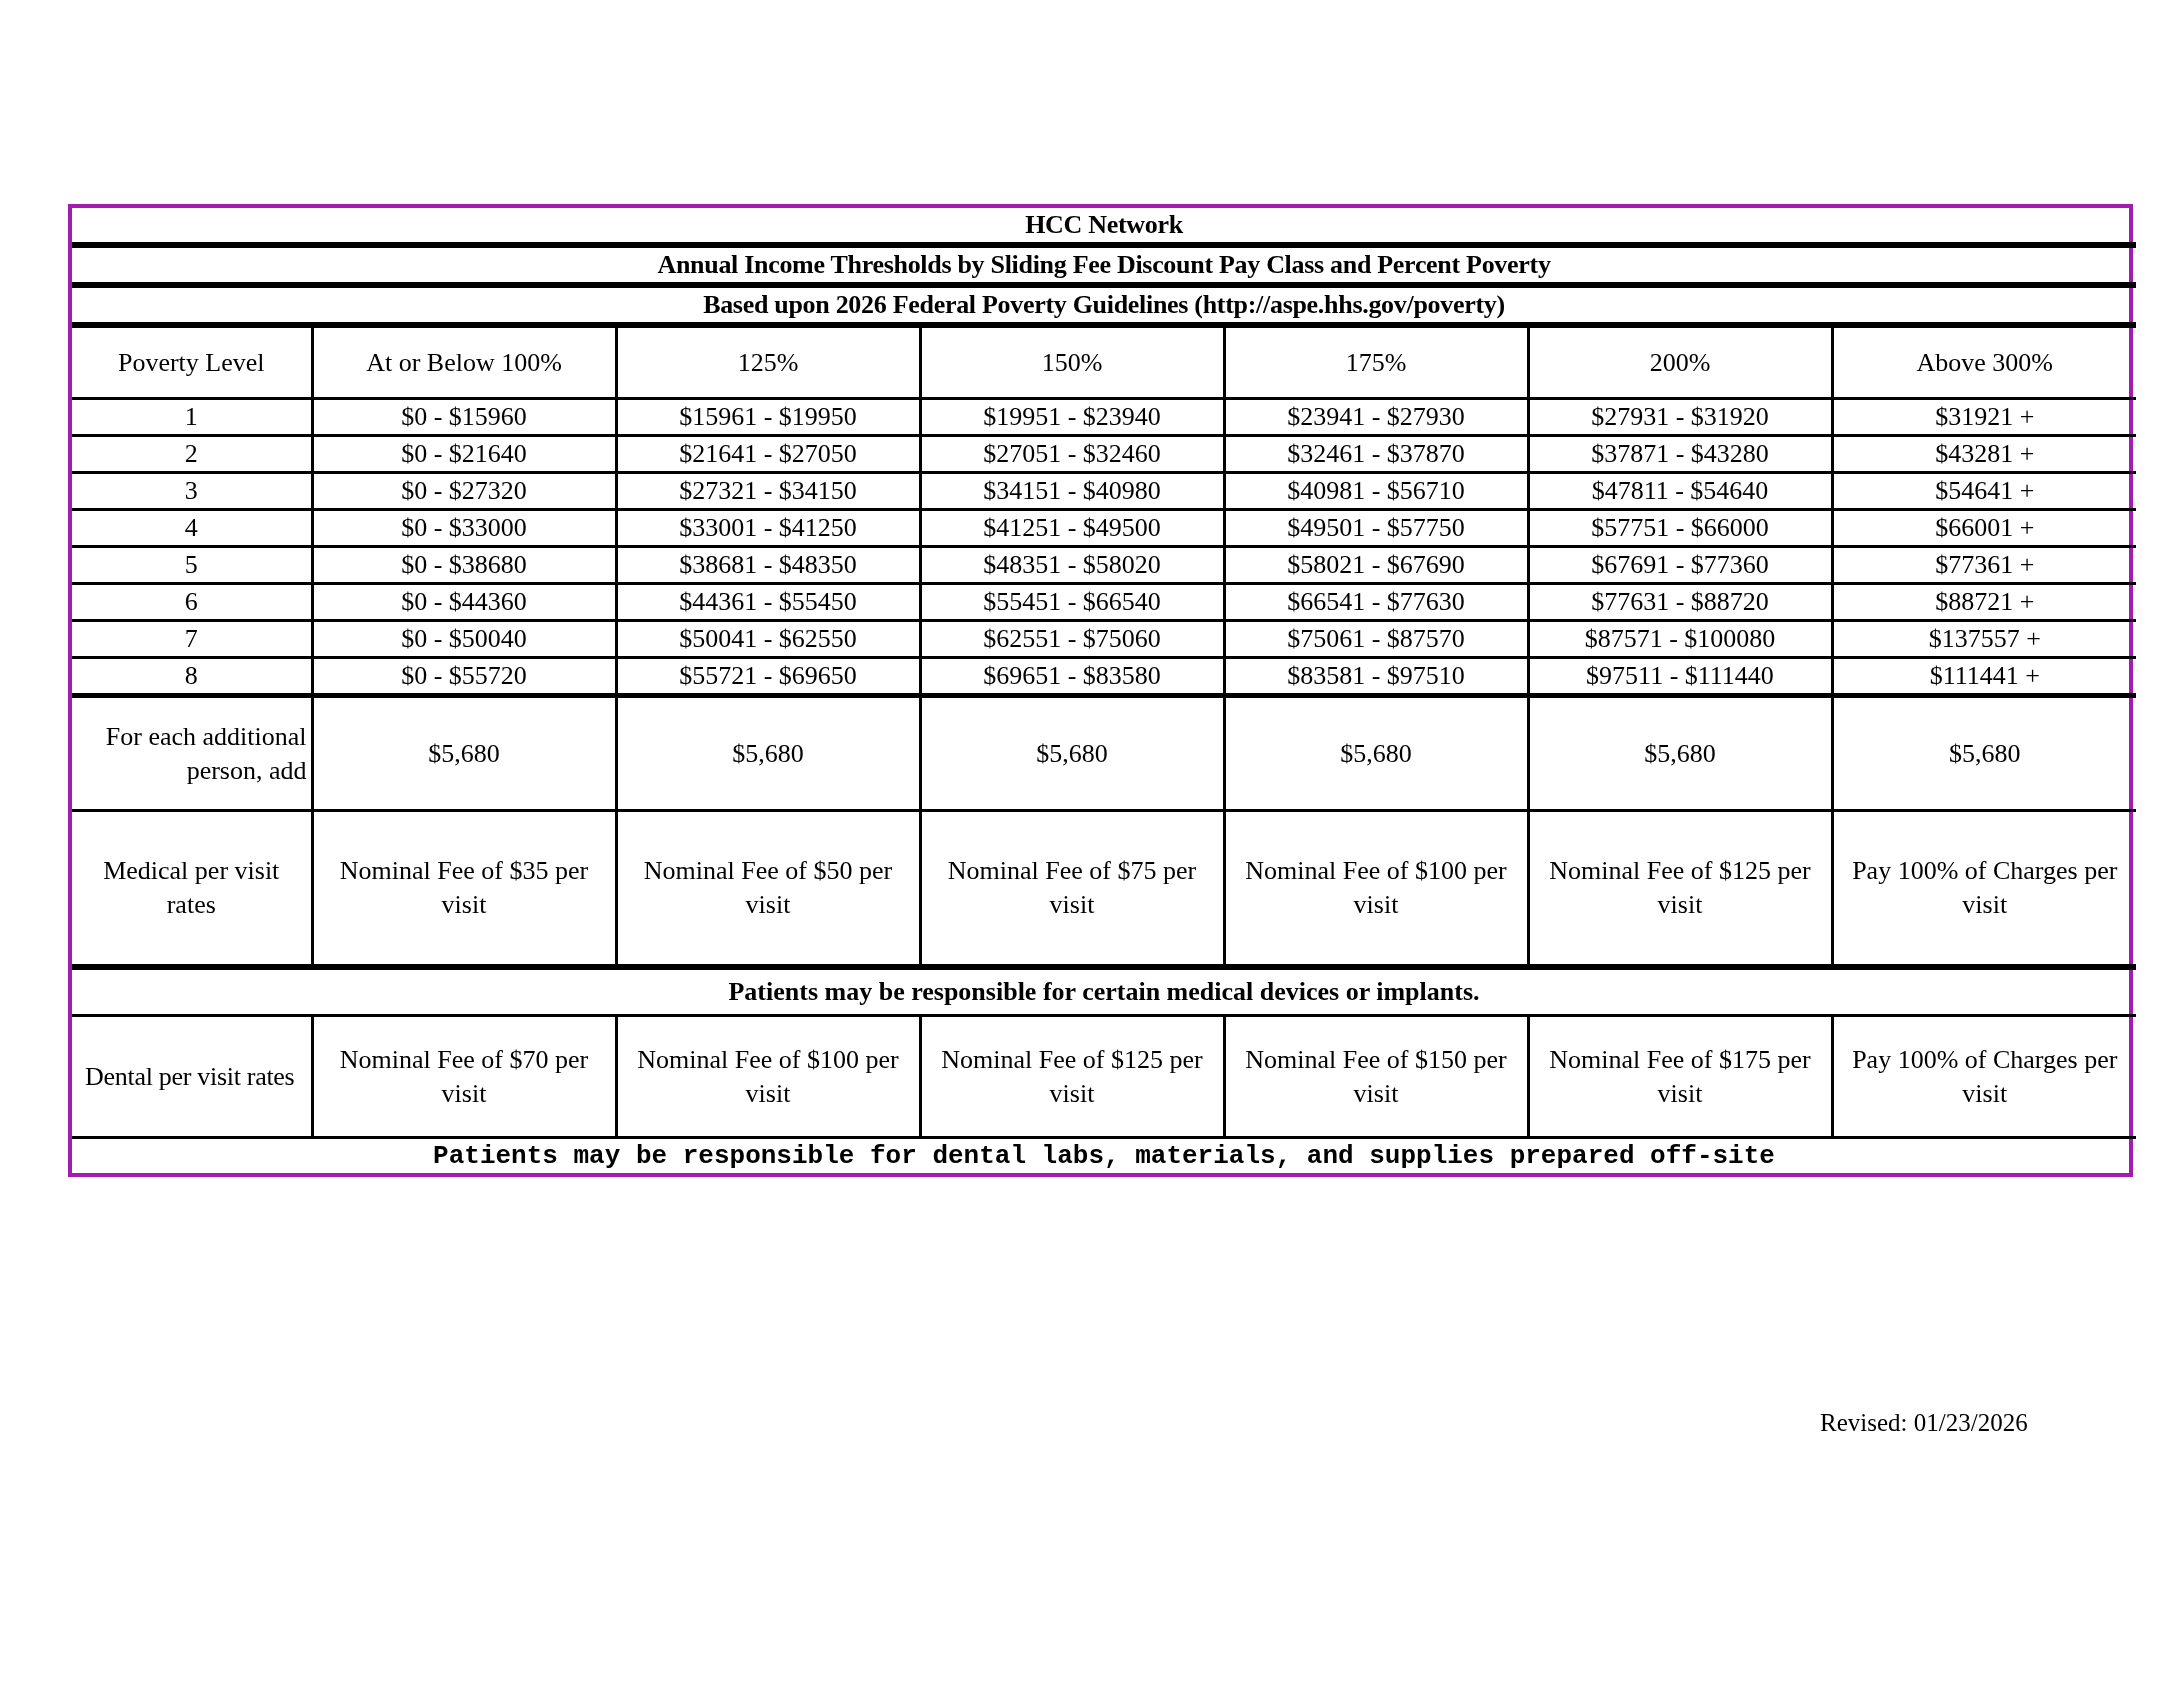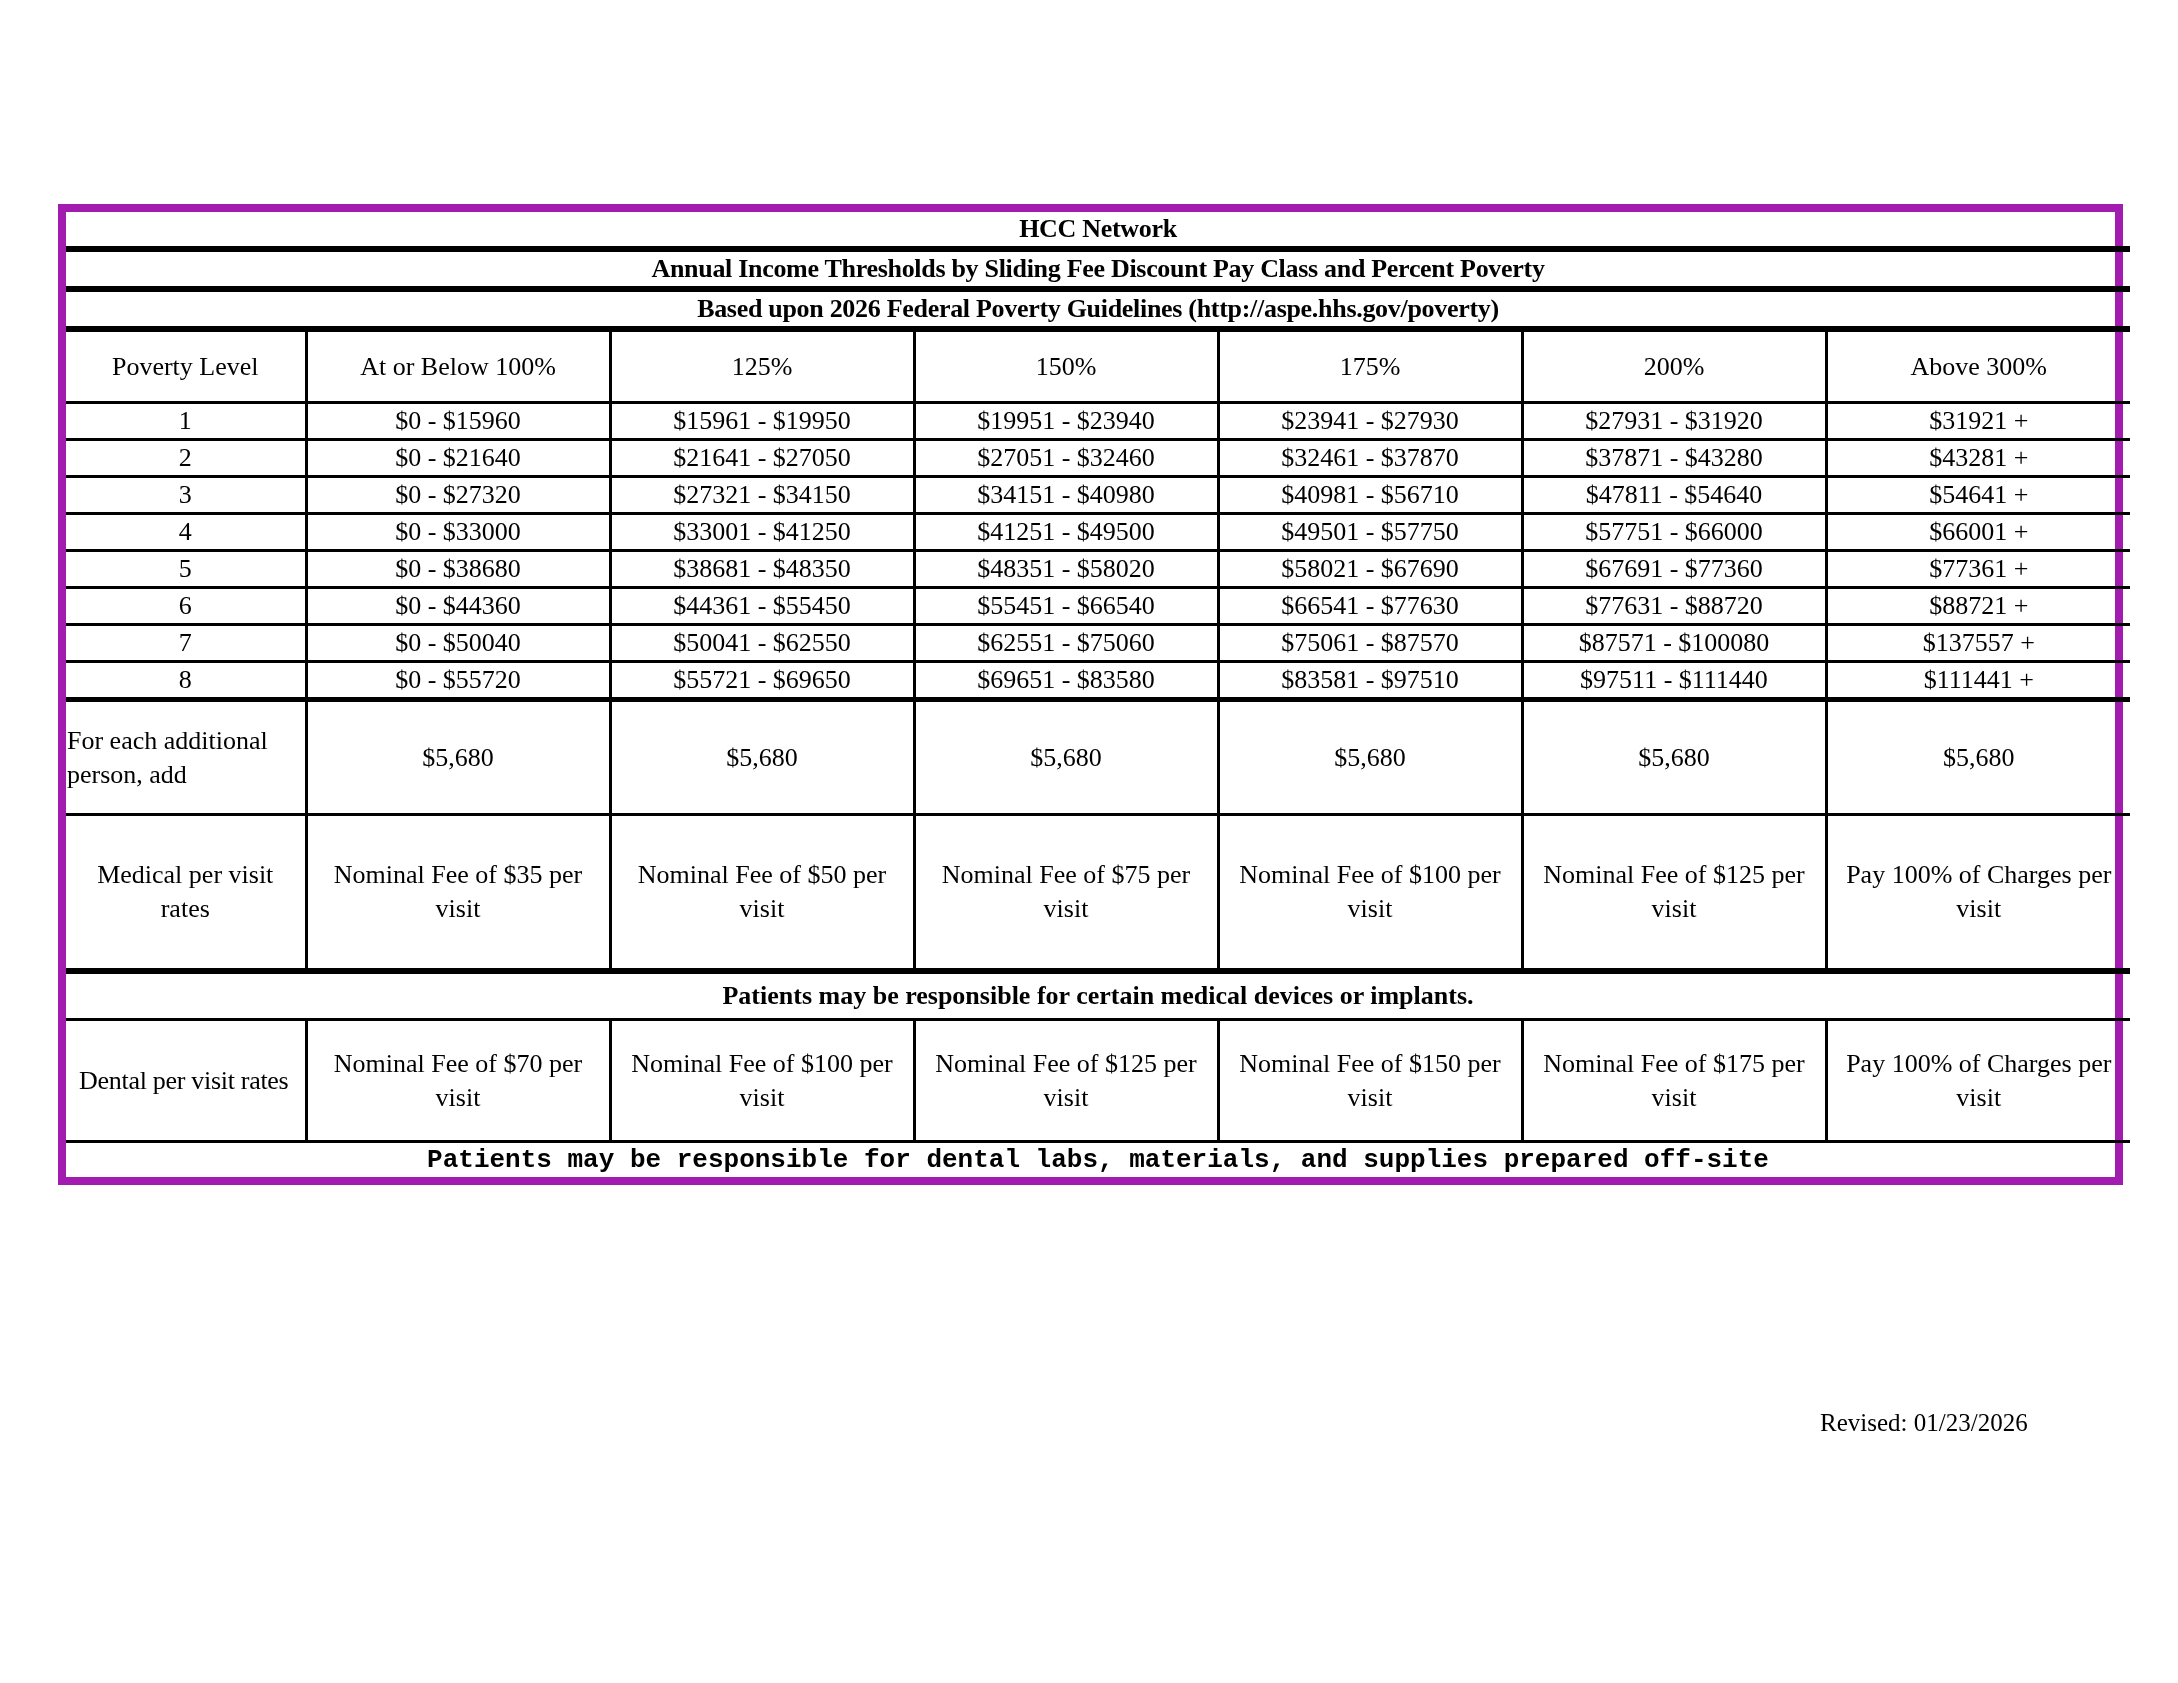"HCC Network" .sheet { border: 8px solid #a21caf -> 4px solid #a21caf; left: 58px -> 68px }
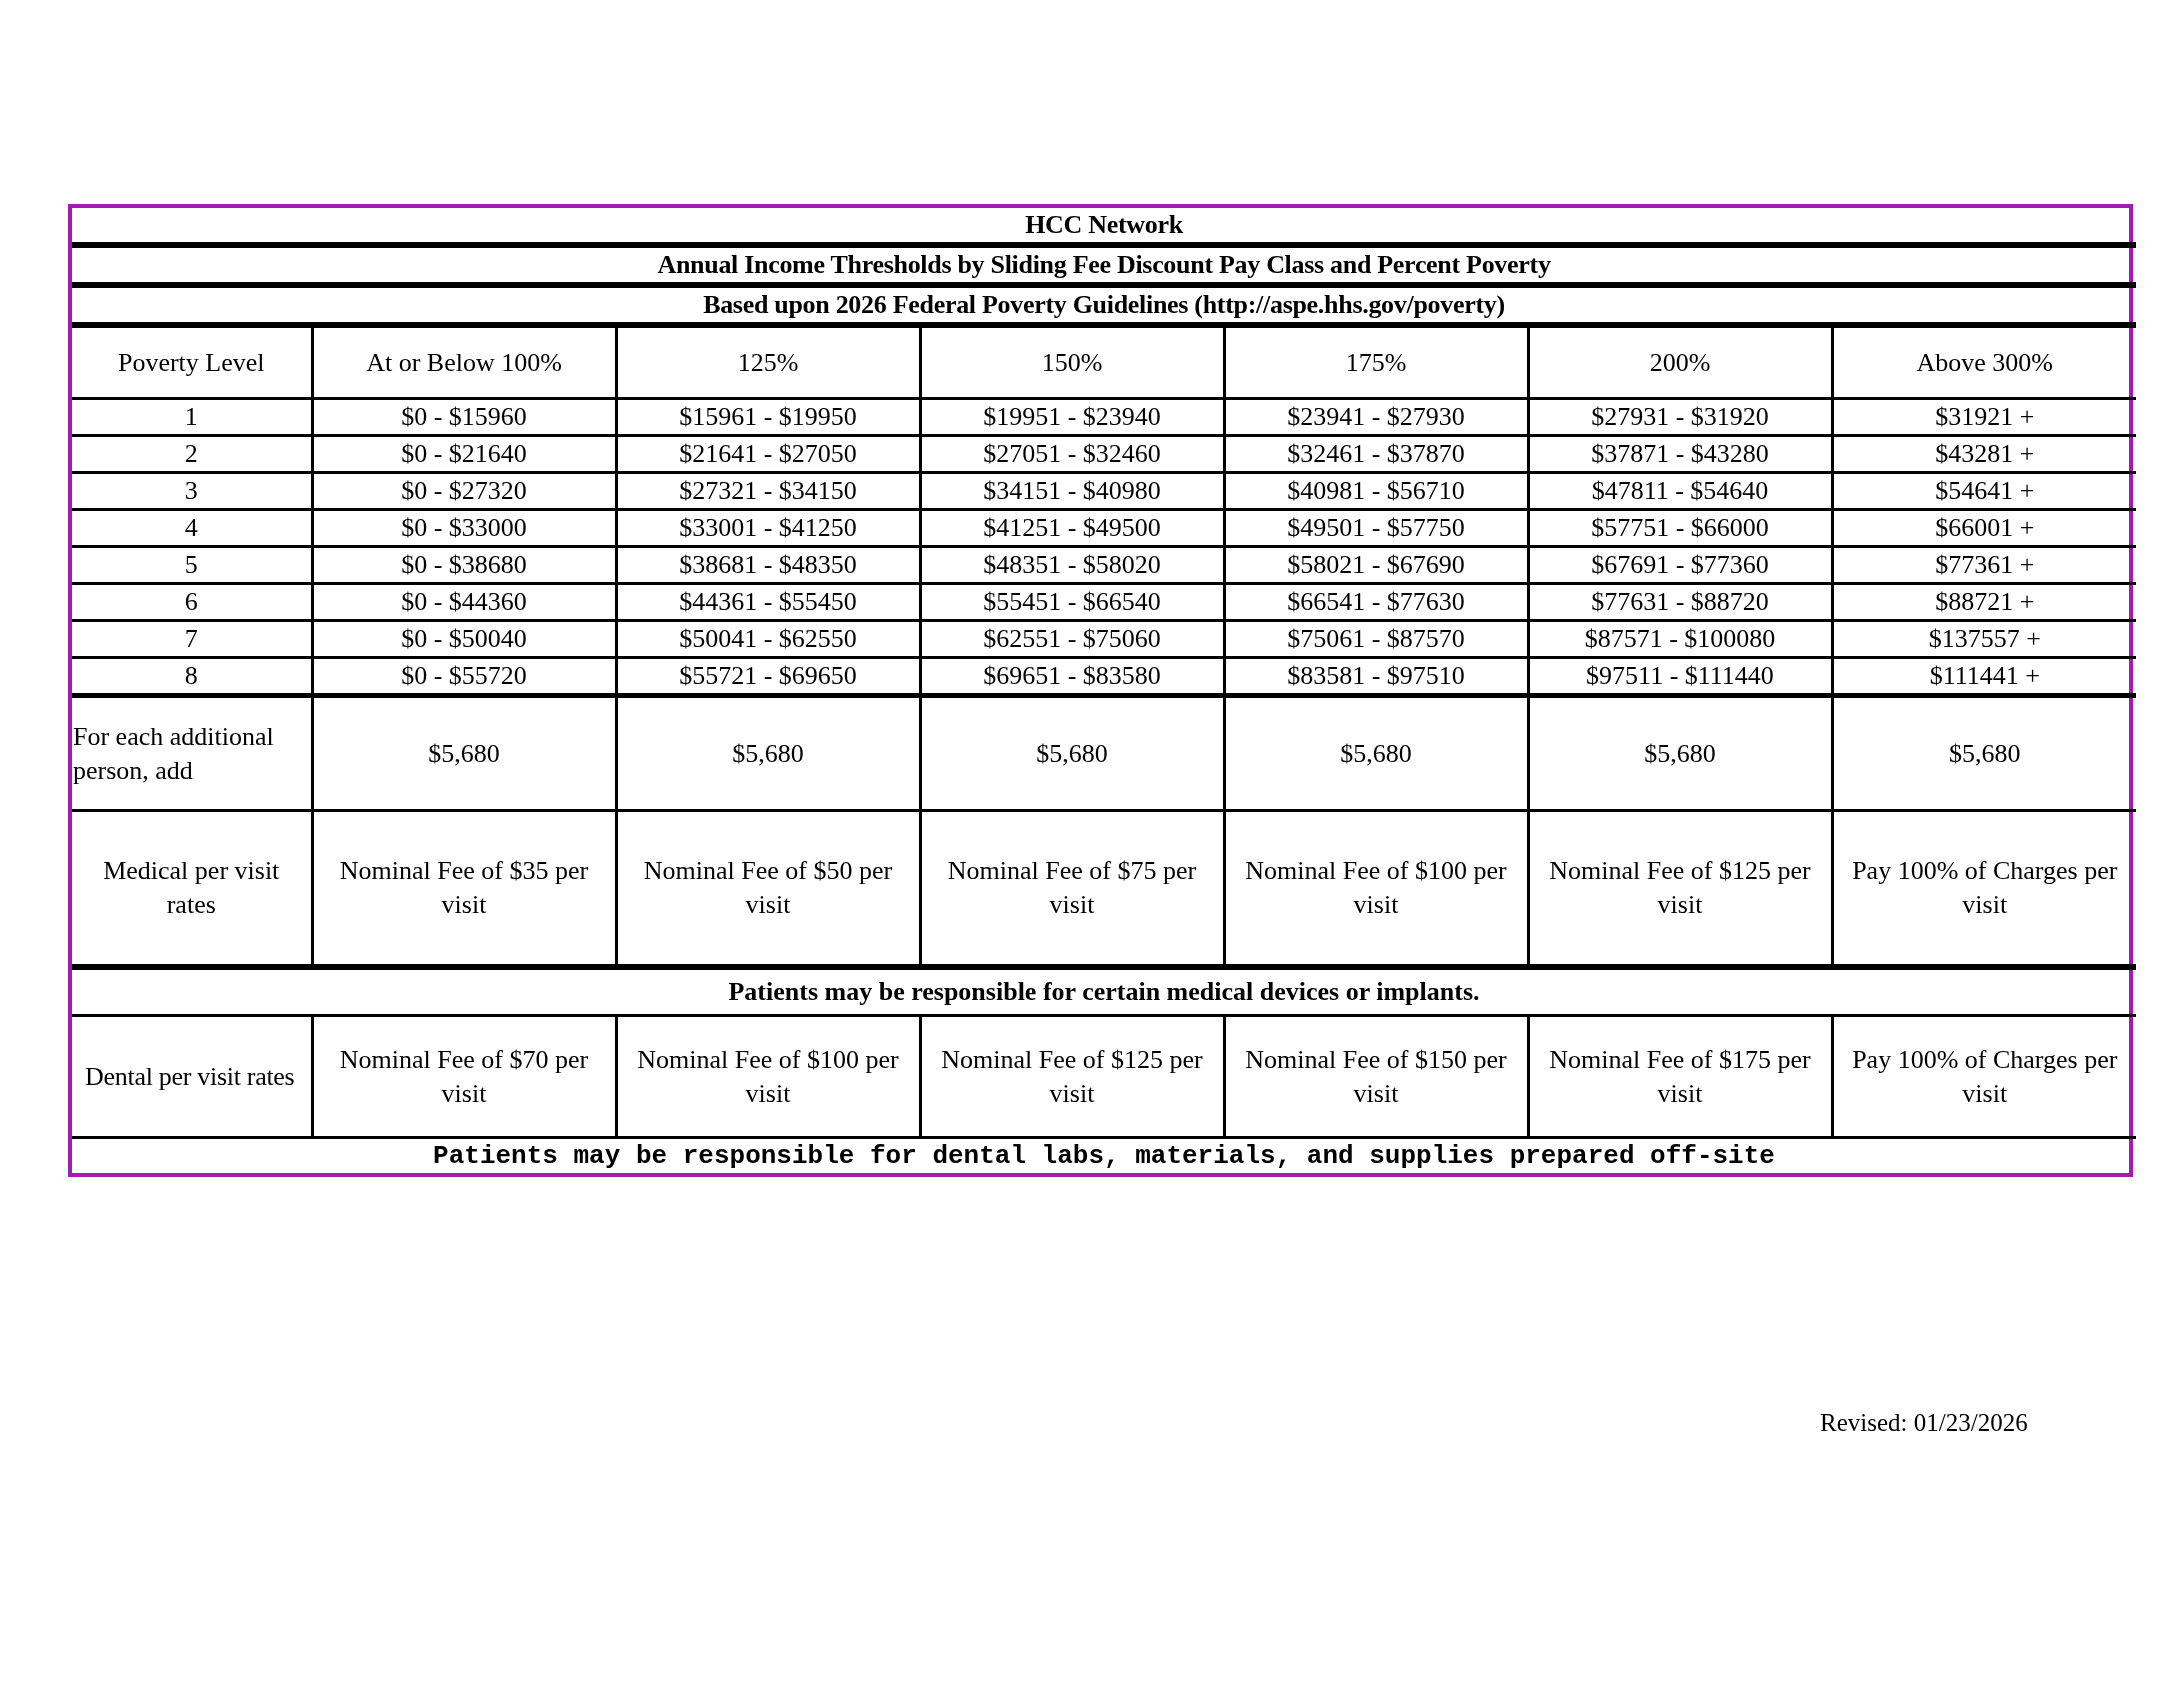"For each additional person, add" .r-additional td.label { text-align: left -> right }
